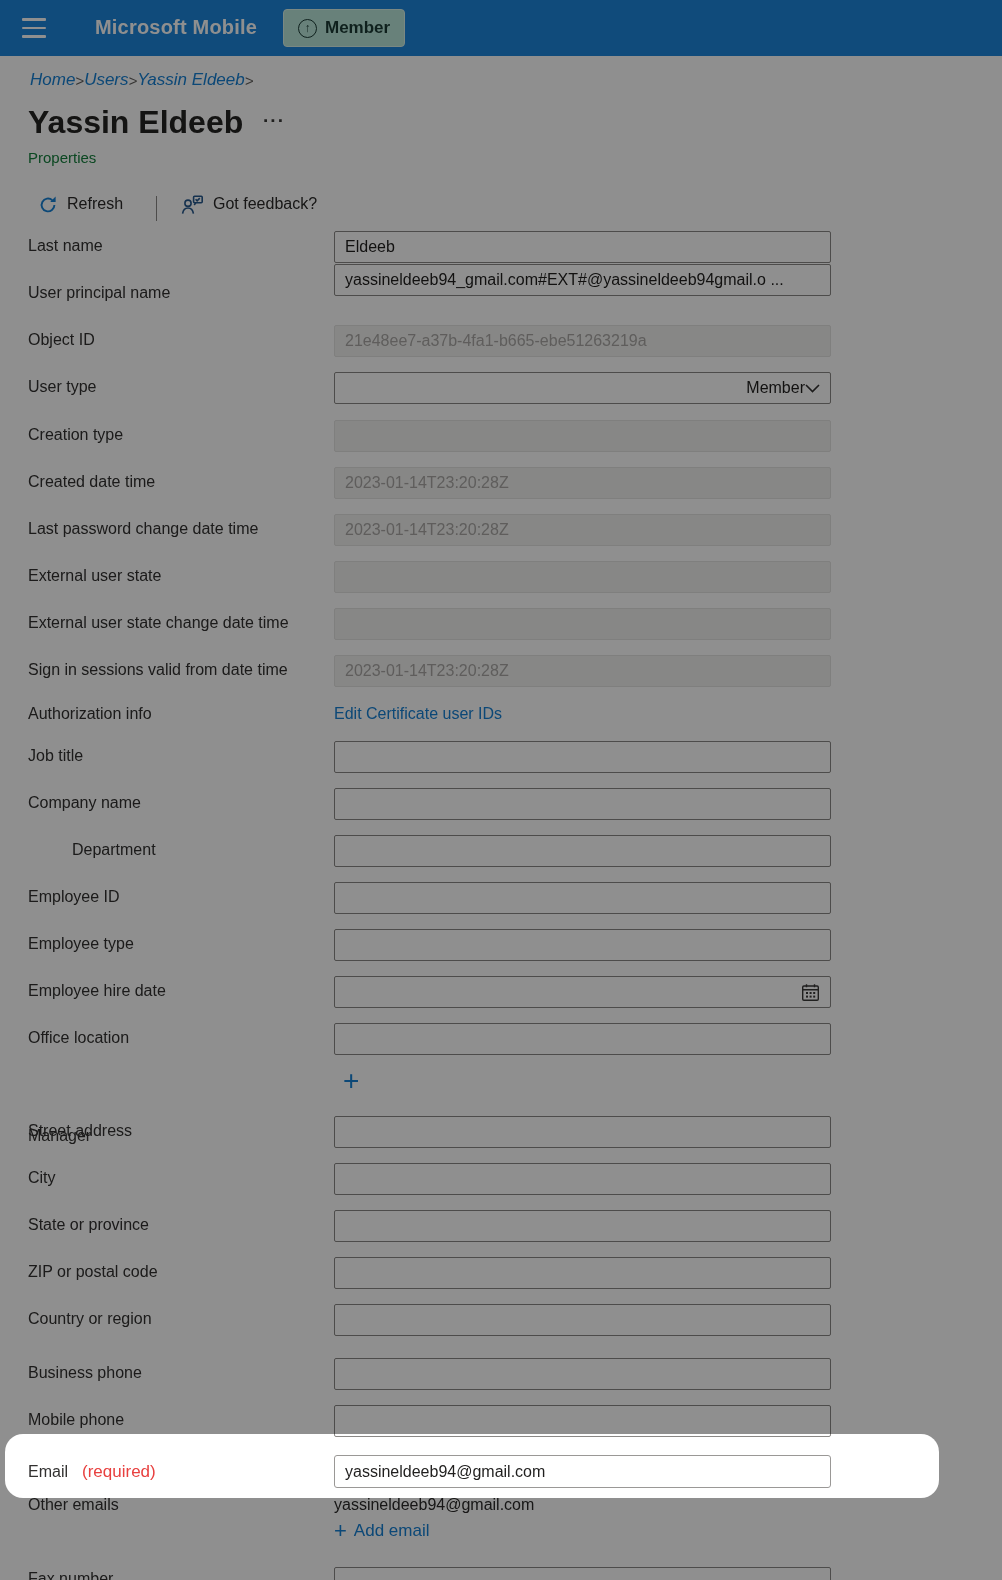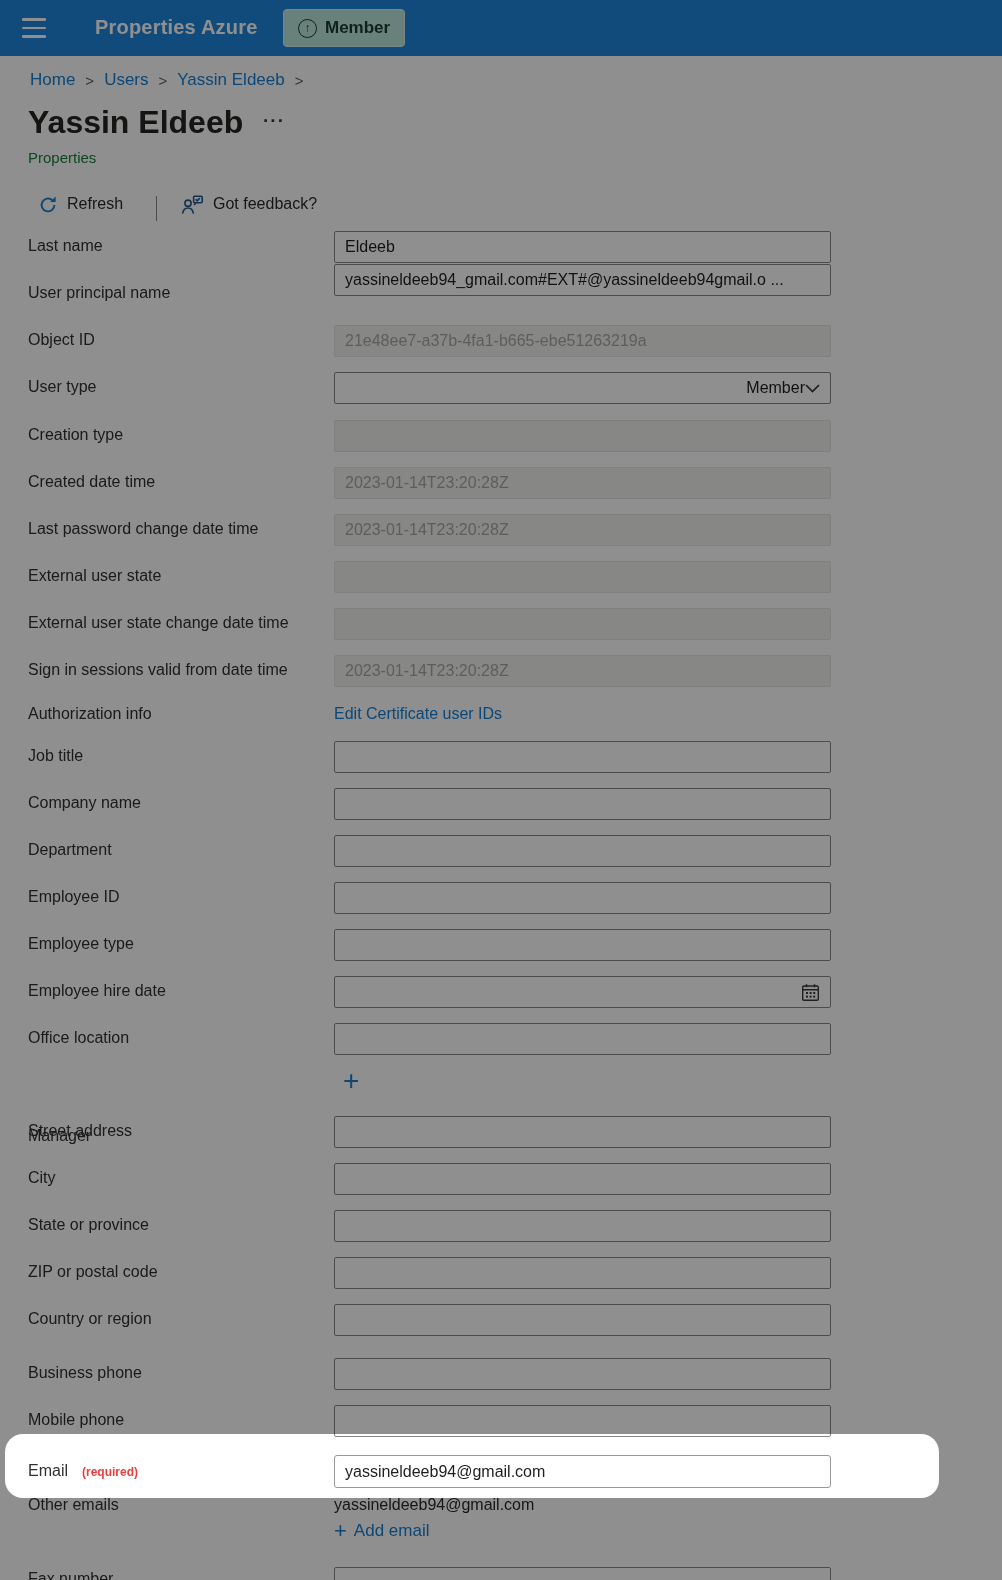"Properties Azure" div.azure-title { text: Properties Azure -> Microsoft Mobile }
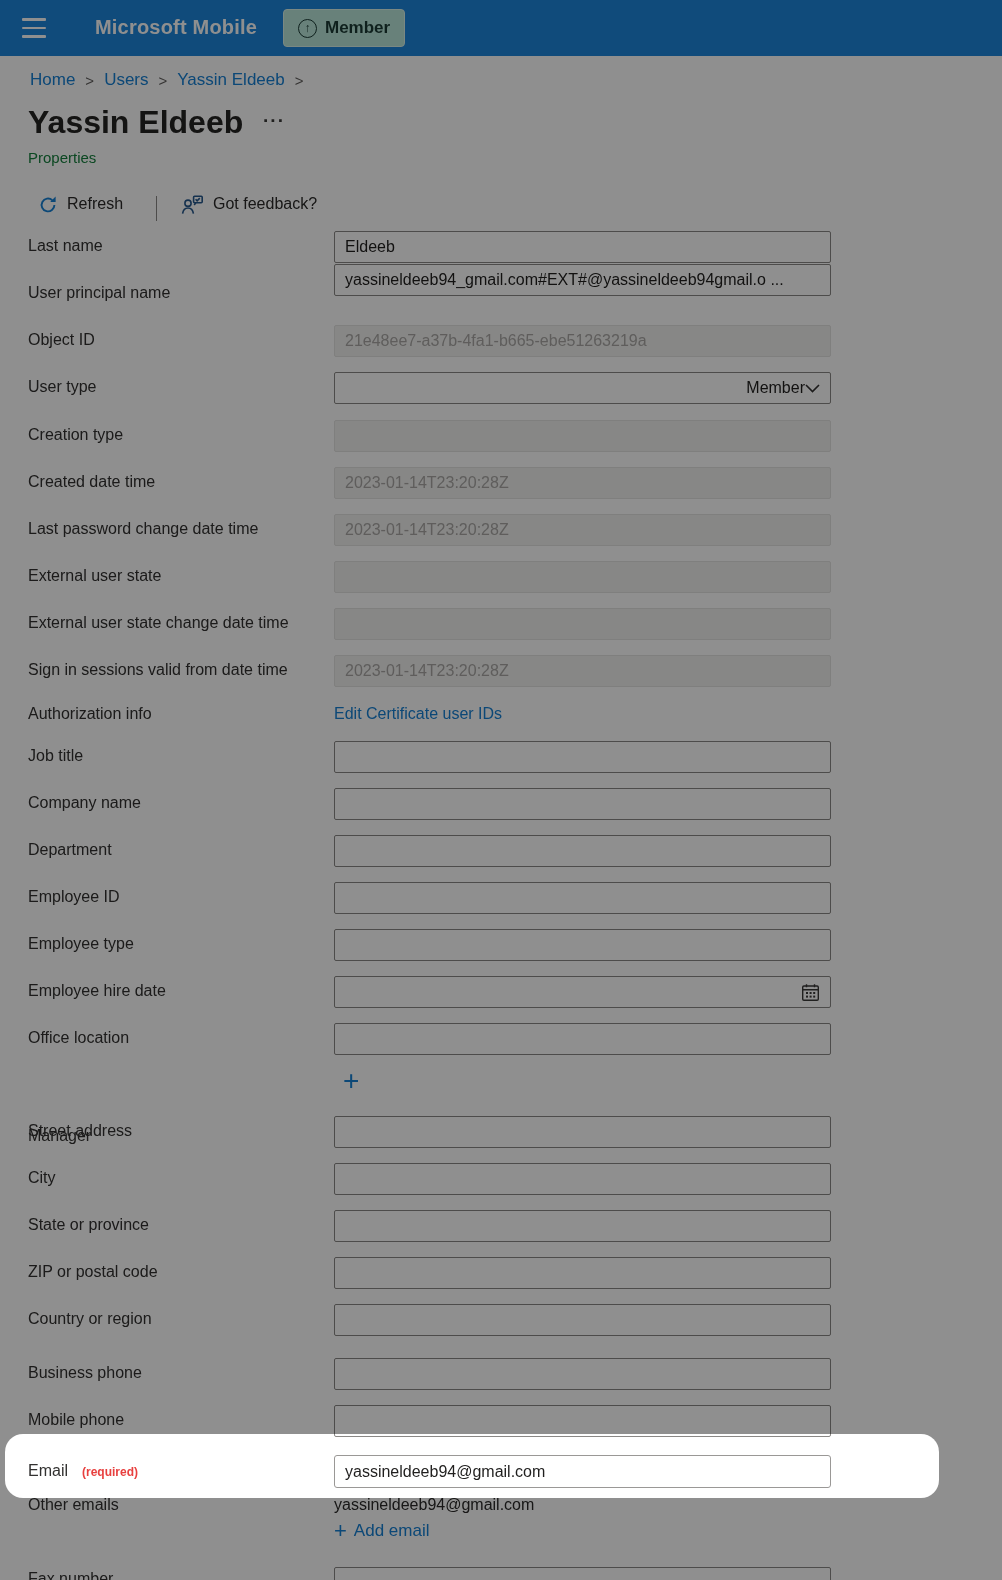"Home" .breadcrumb { font-style: none -> italic; gap: 10px -> none }
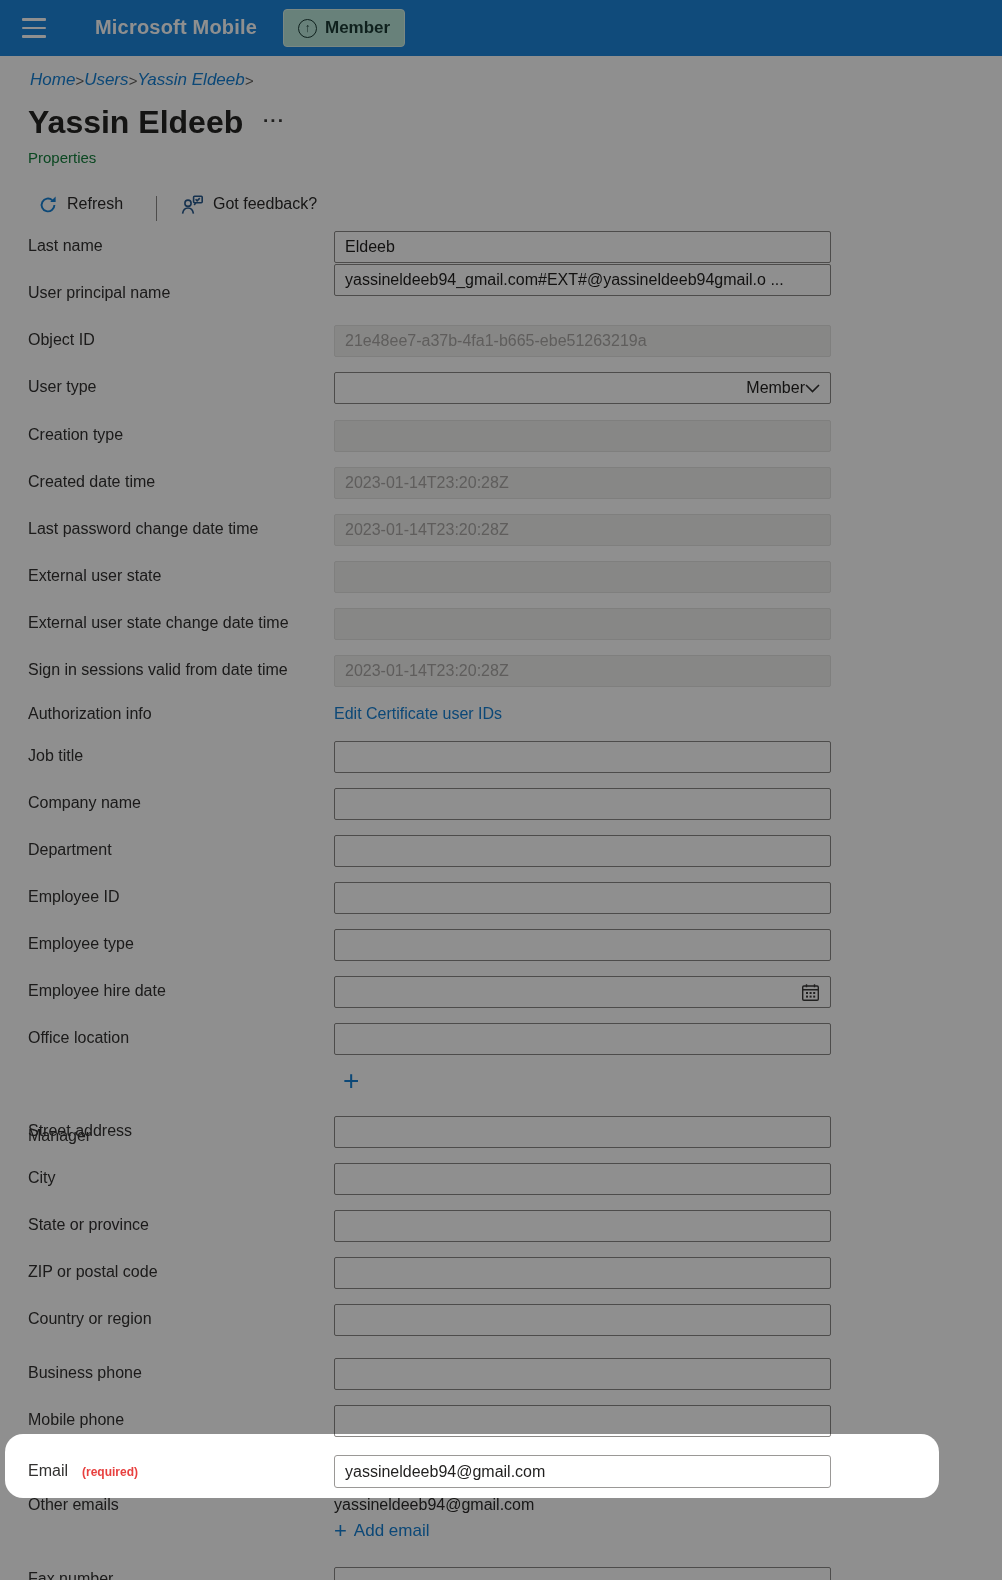"Department" div.lbl { margin-left: none -> 44px }
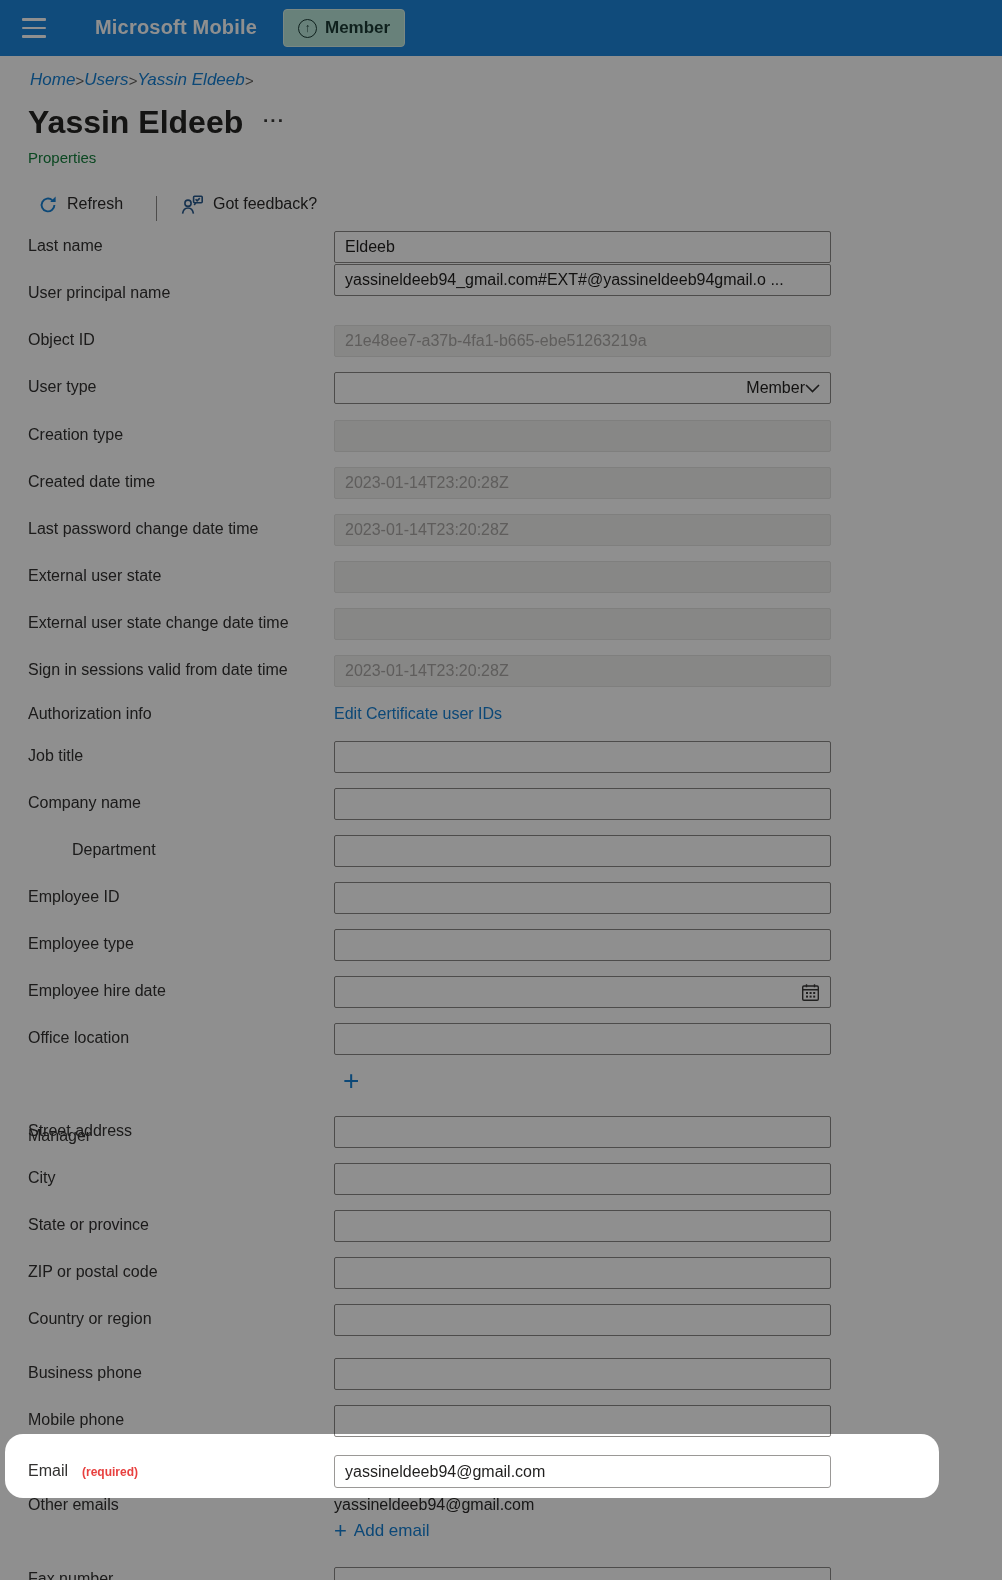"(required)" .email-lbl .req { font-size: 12px -> 17px; font-weight: 700 -> 400 }
